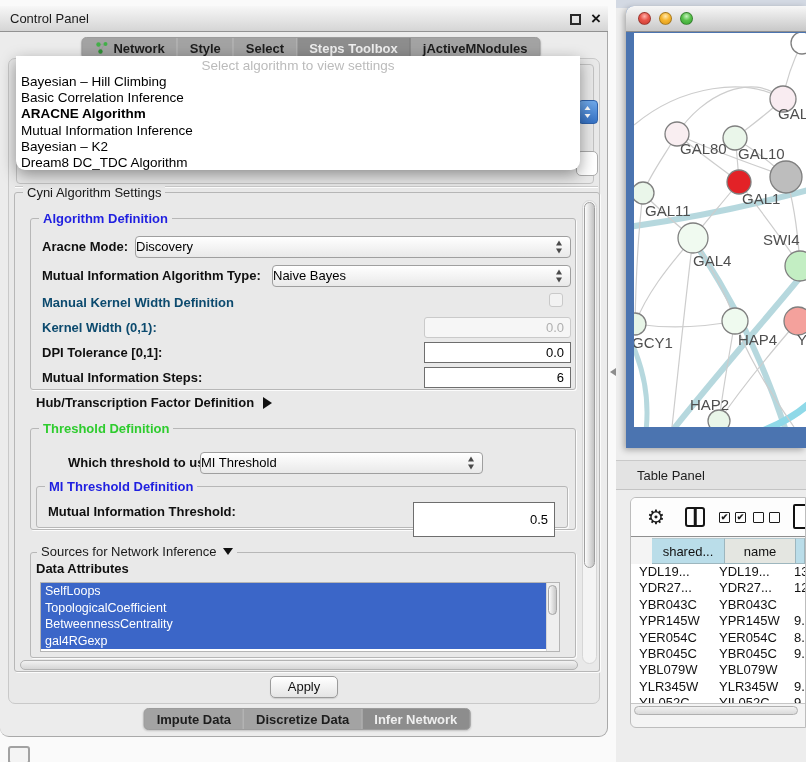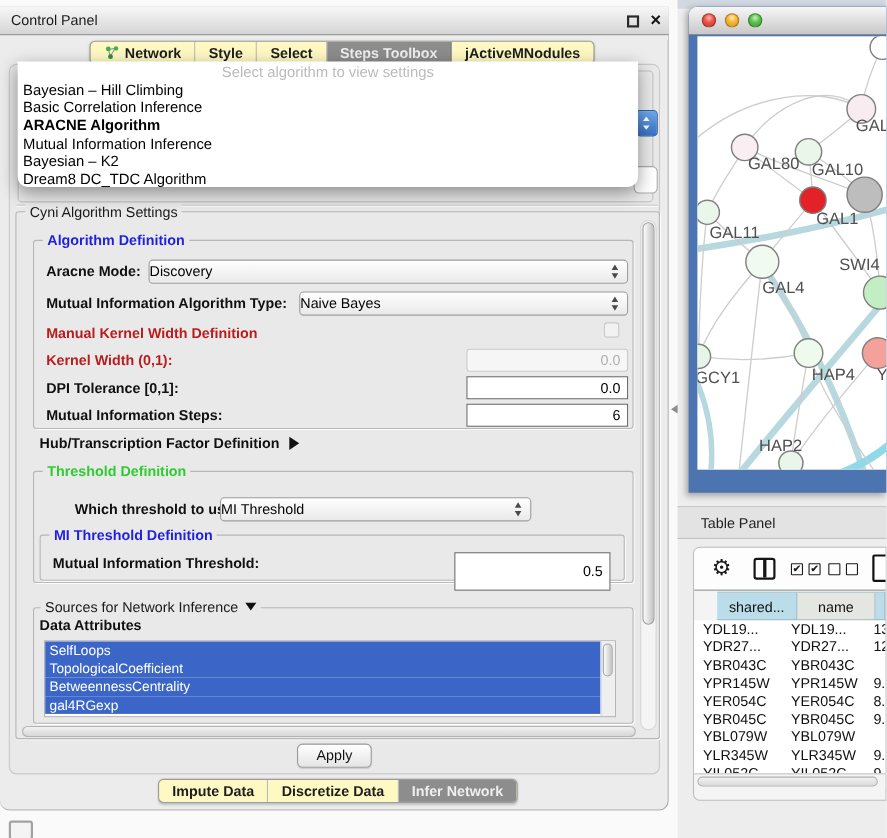"Network" .tabstrip { background: #fef9c3 -> #a3a3a3 }
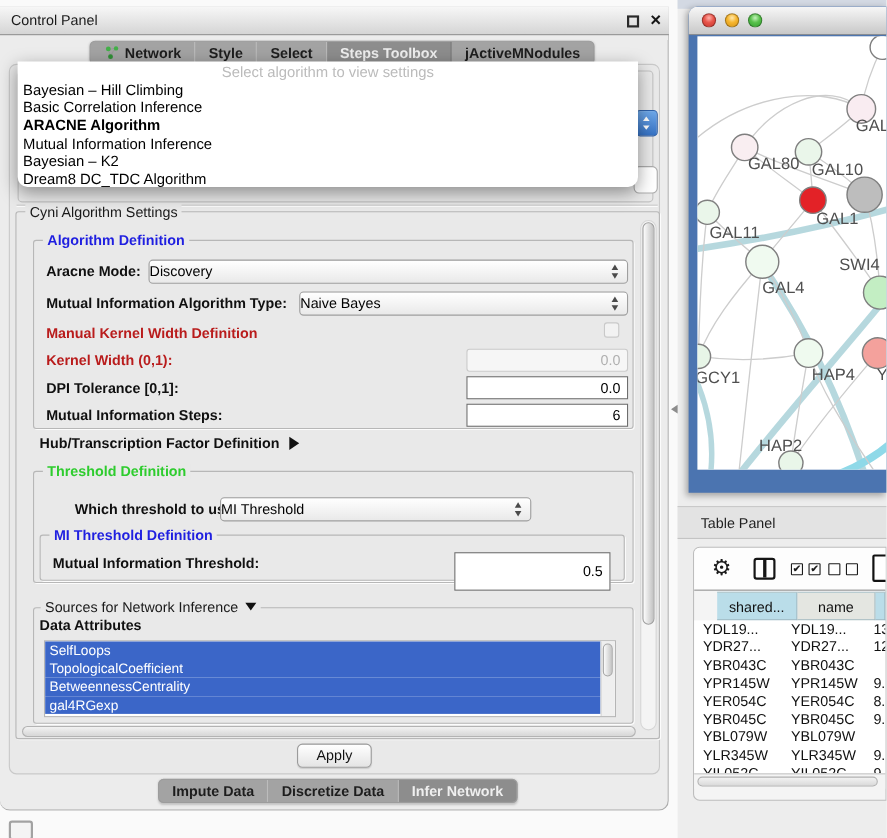"Manual Kernel Width Definition" .lbl.dis { color: #b91c1c -> #0c4a6e }
